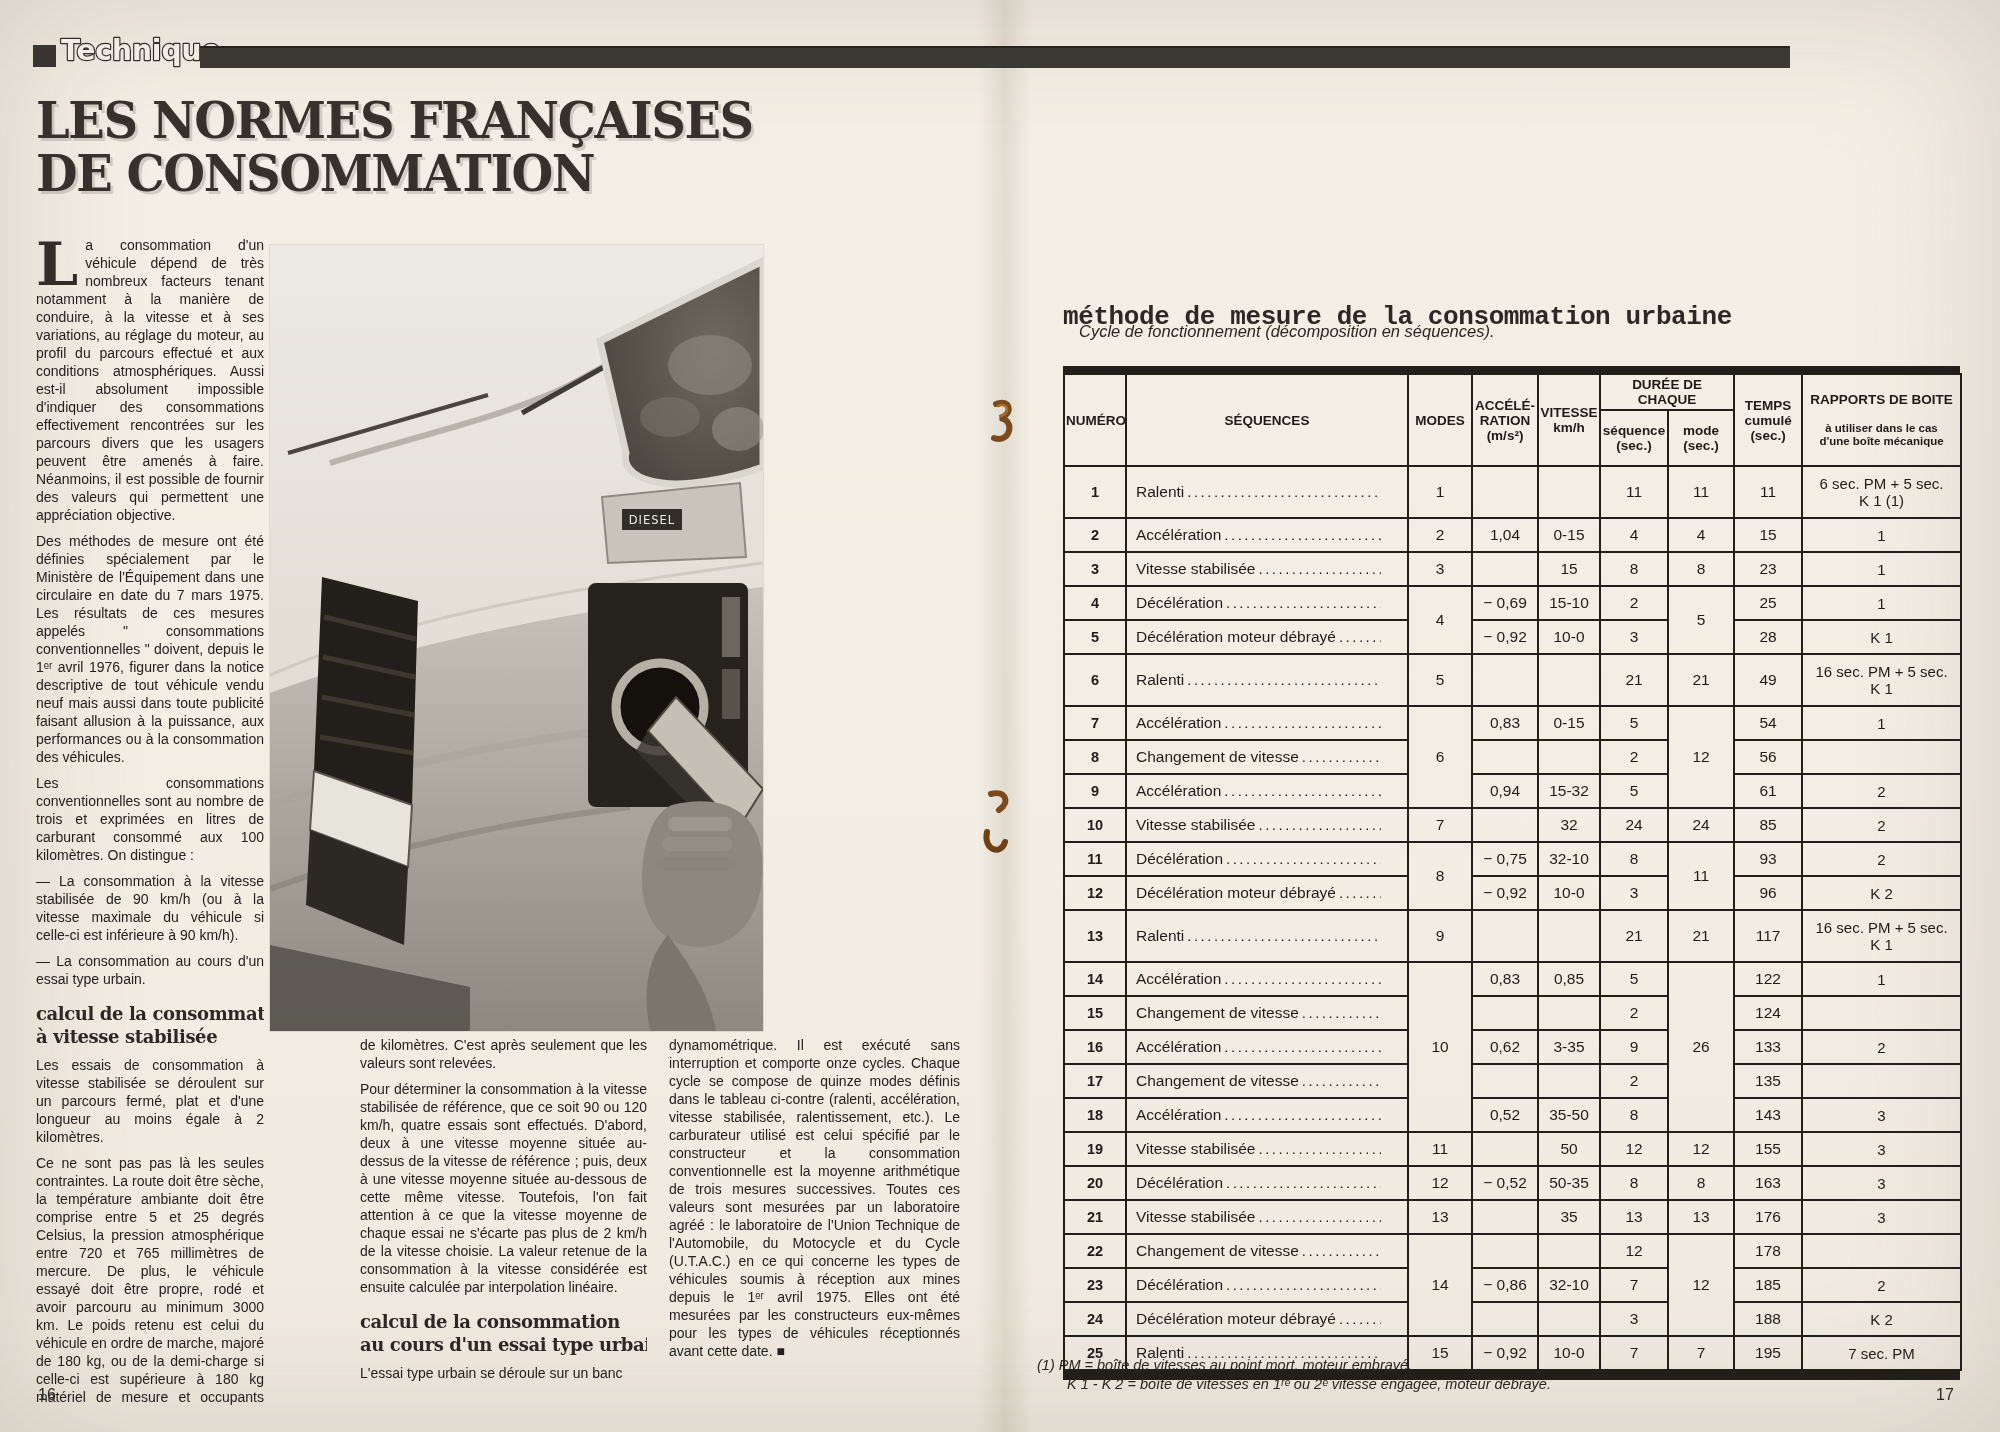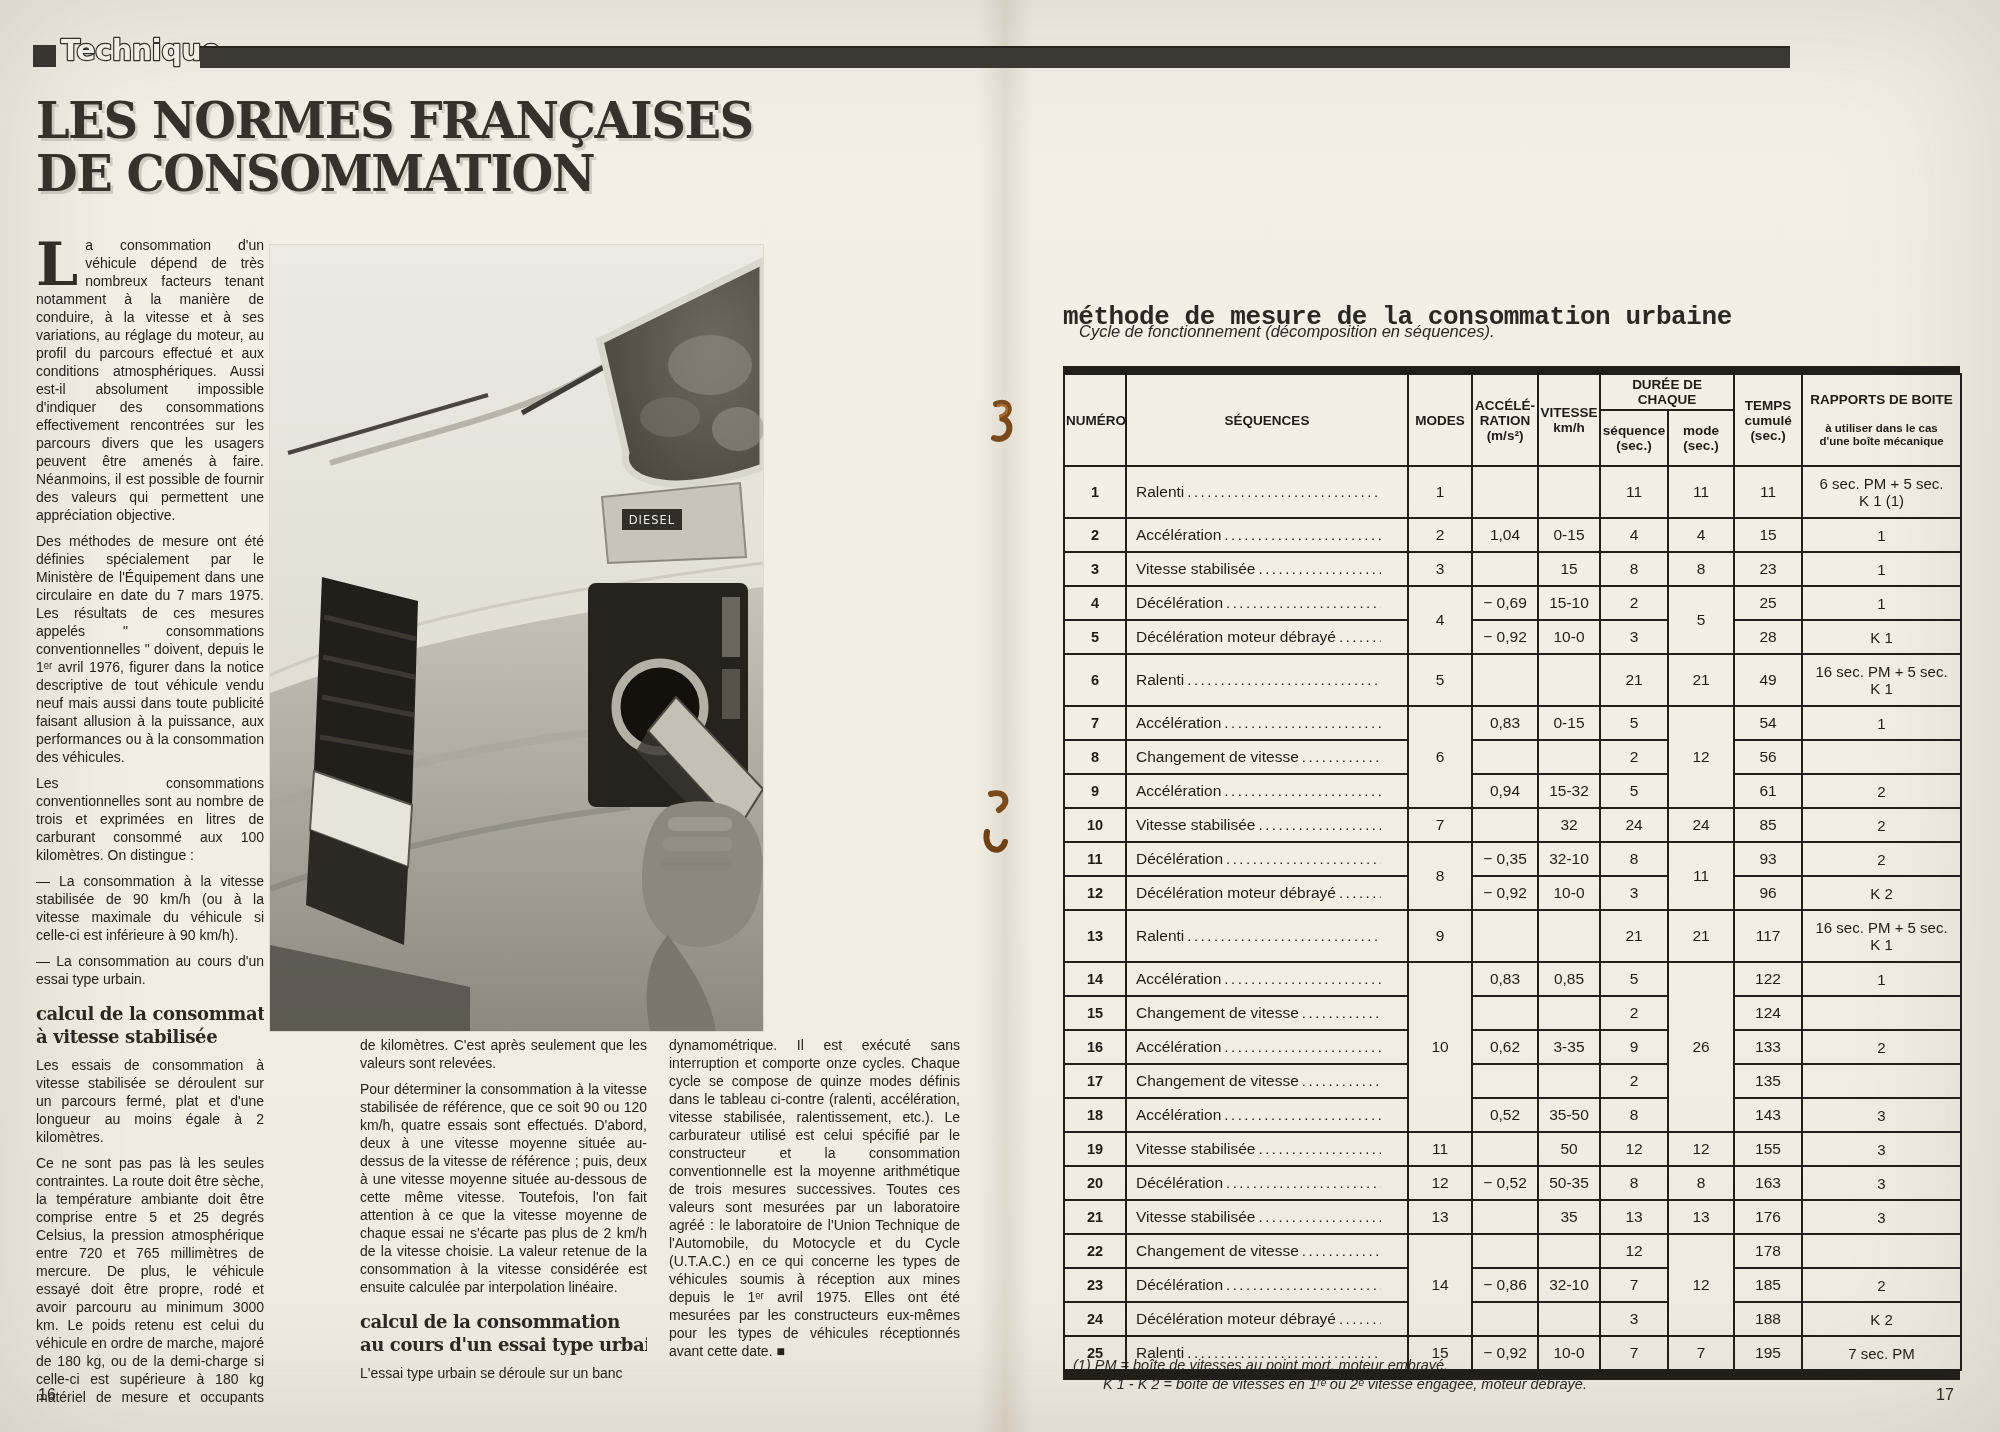"− 0,35" td.c-accel { text: 0,35 -> 0,75 }
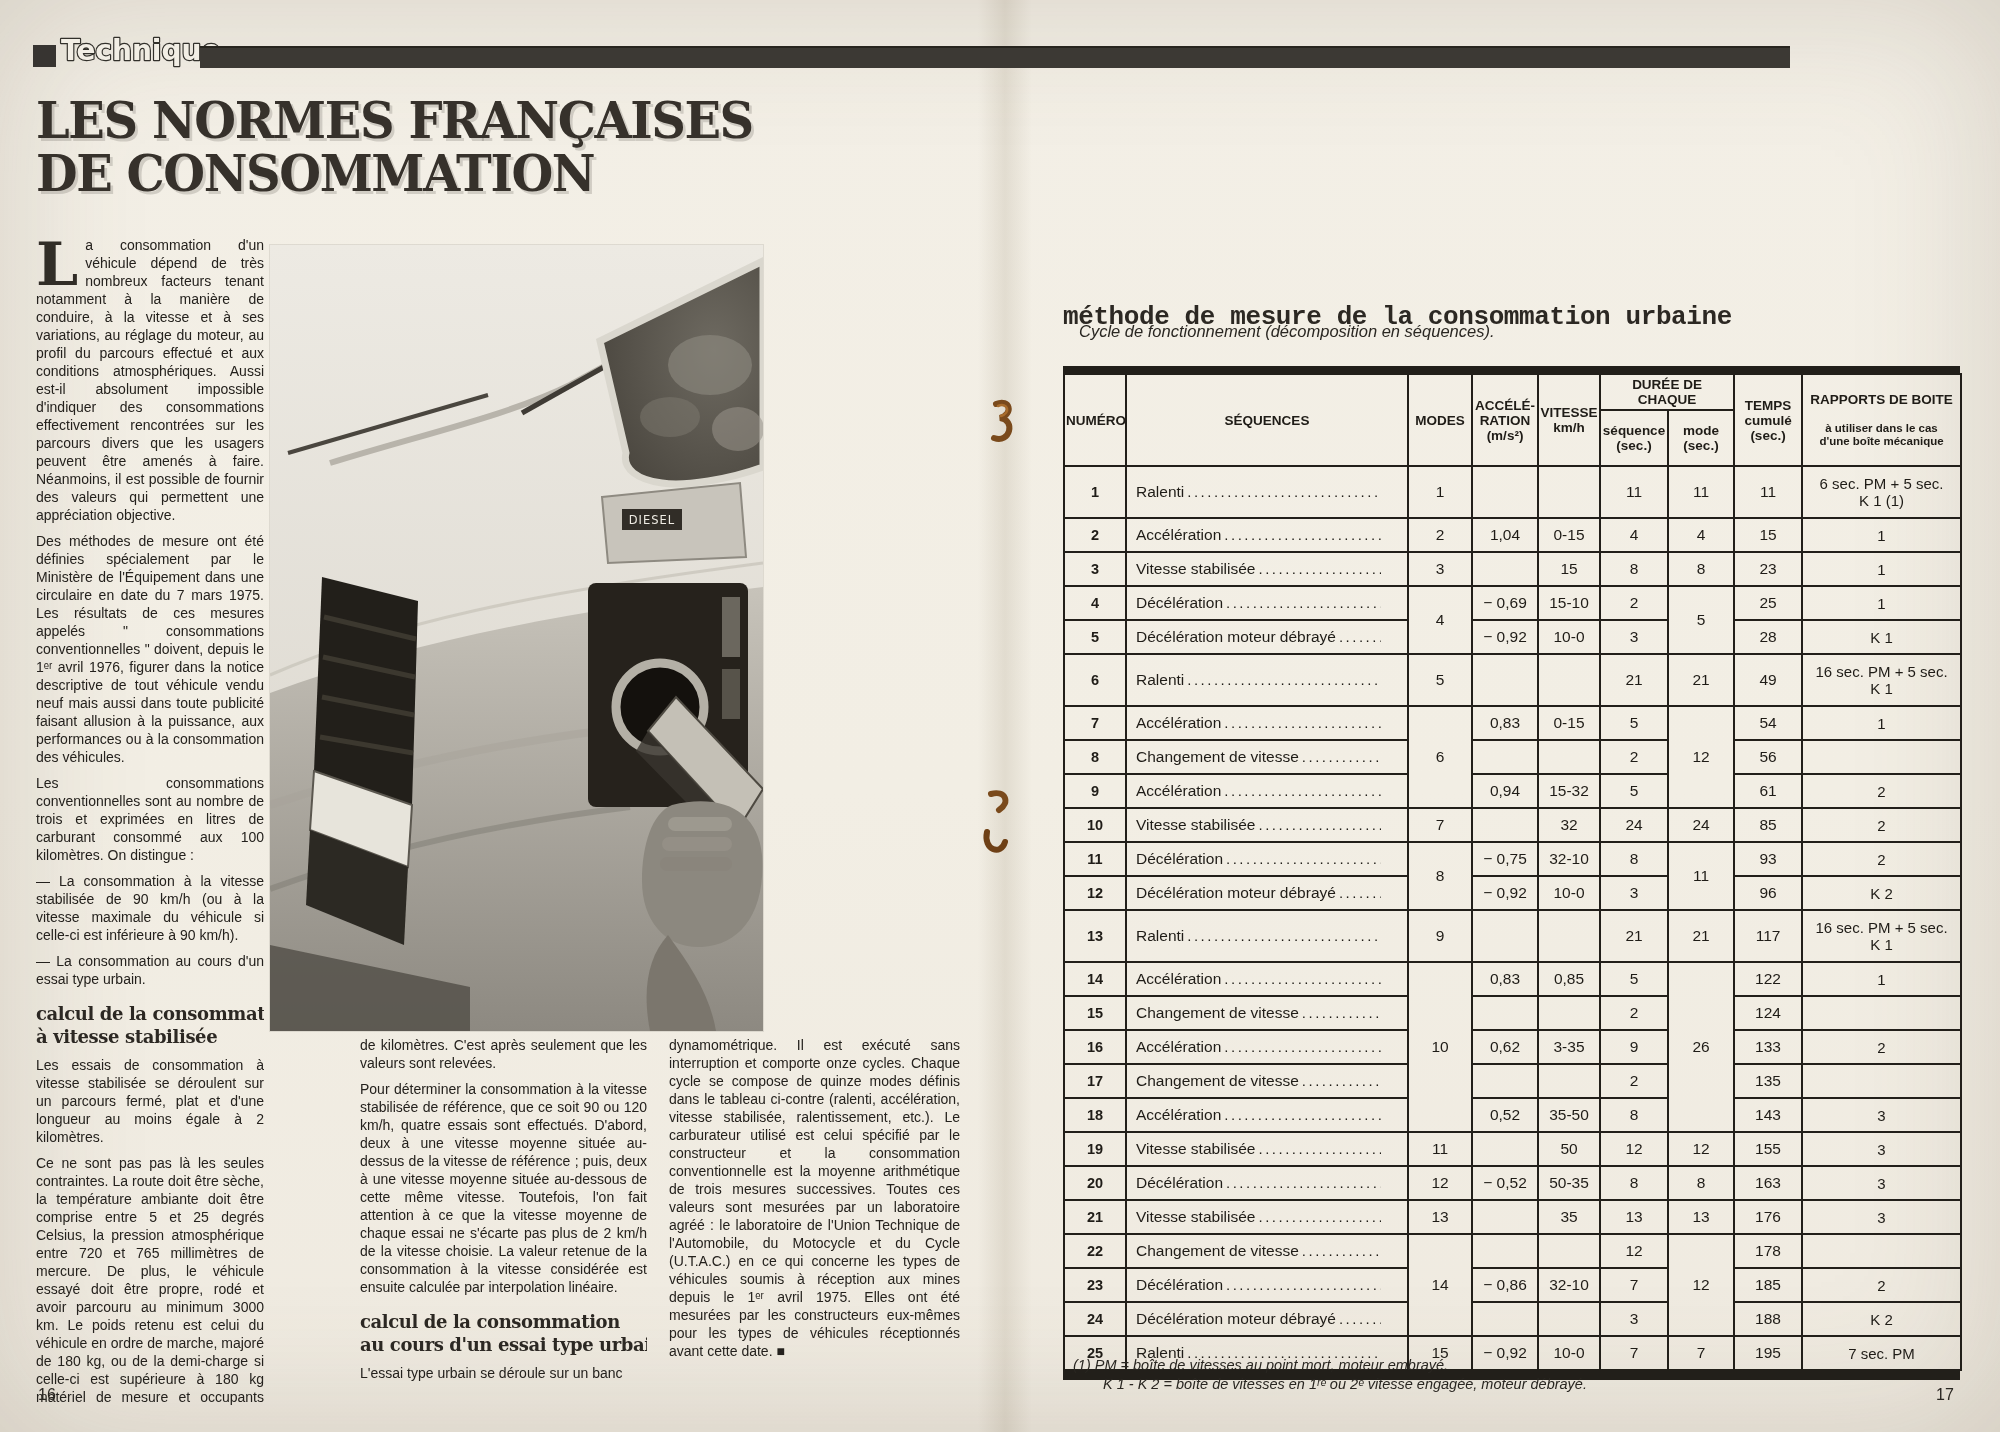"(1) PM = boîte de" .footnotes { left: 1073px -> 1037px }
